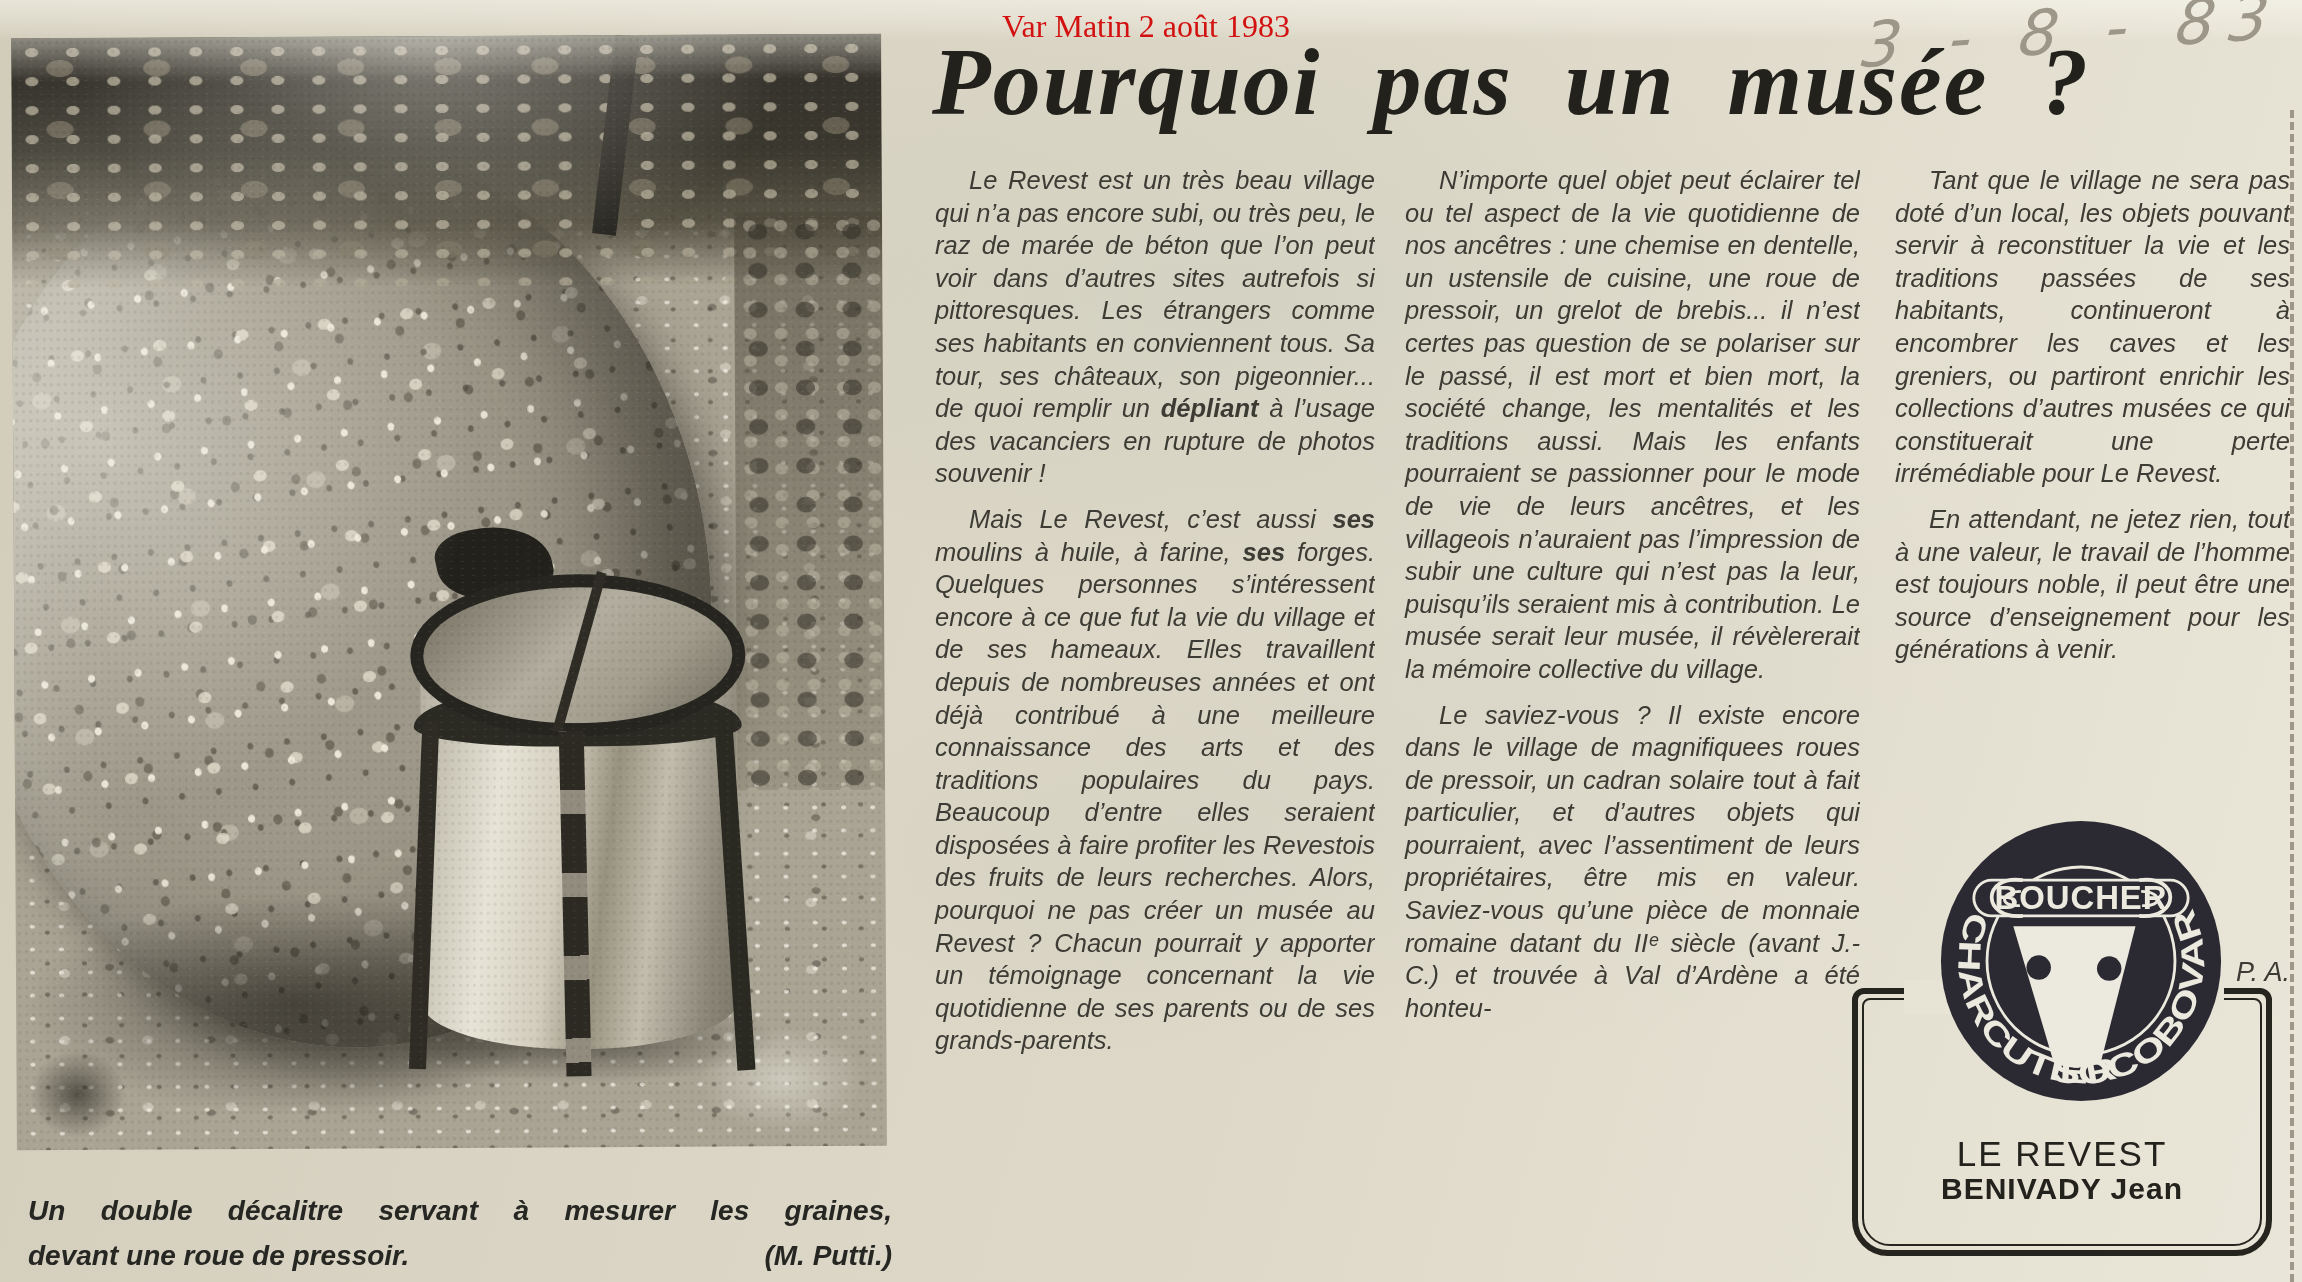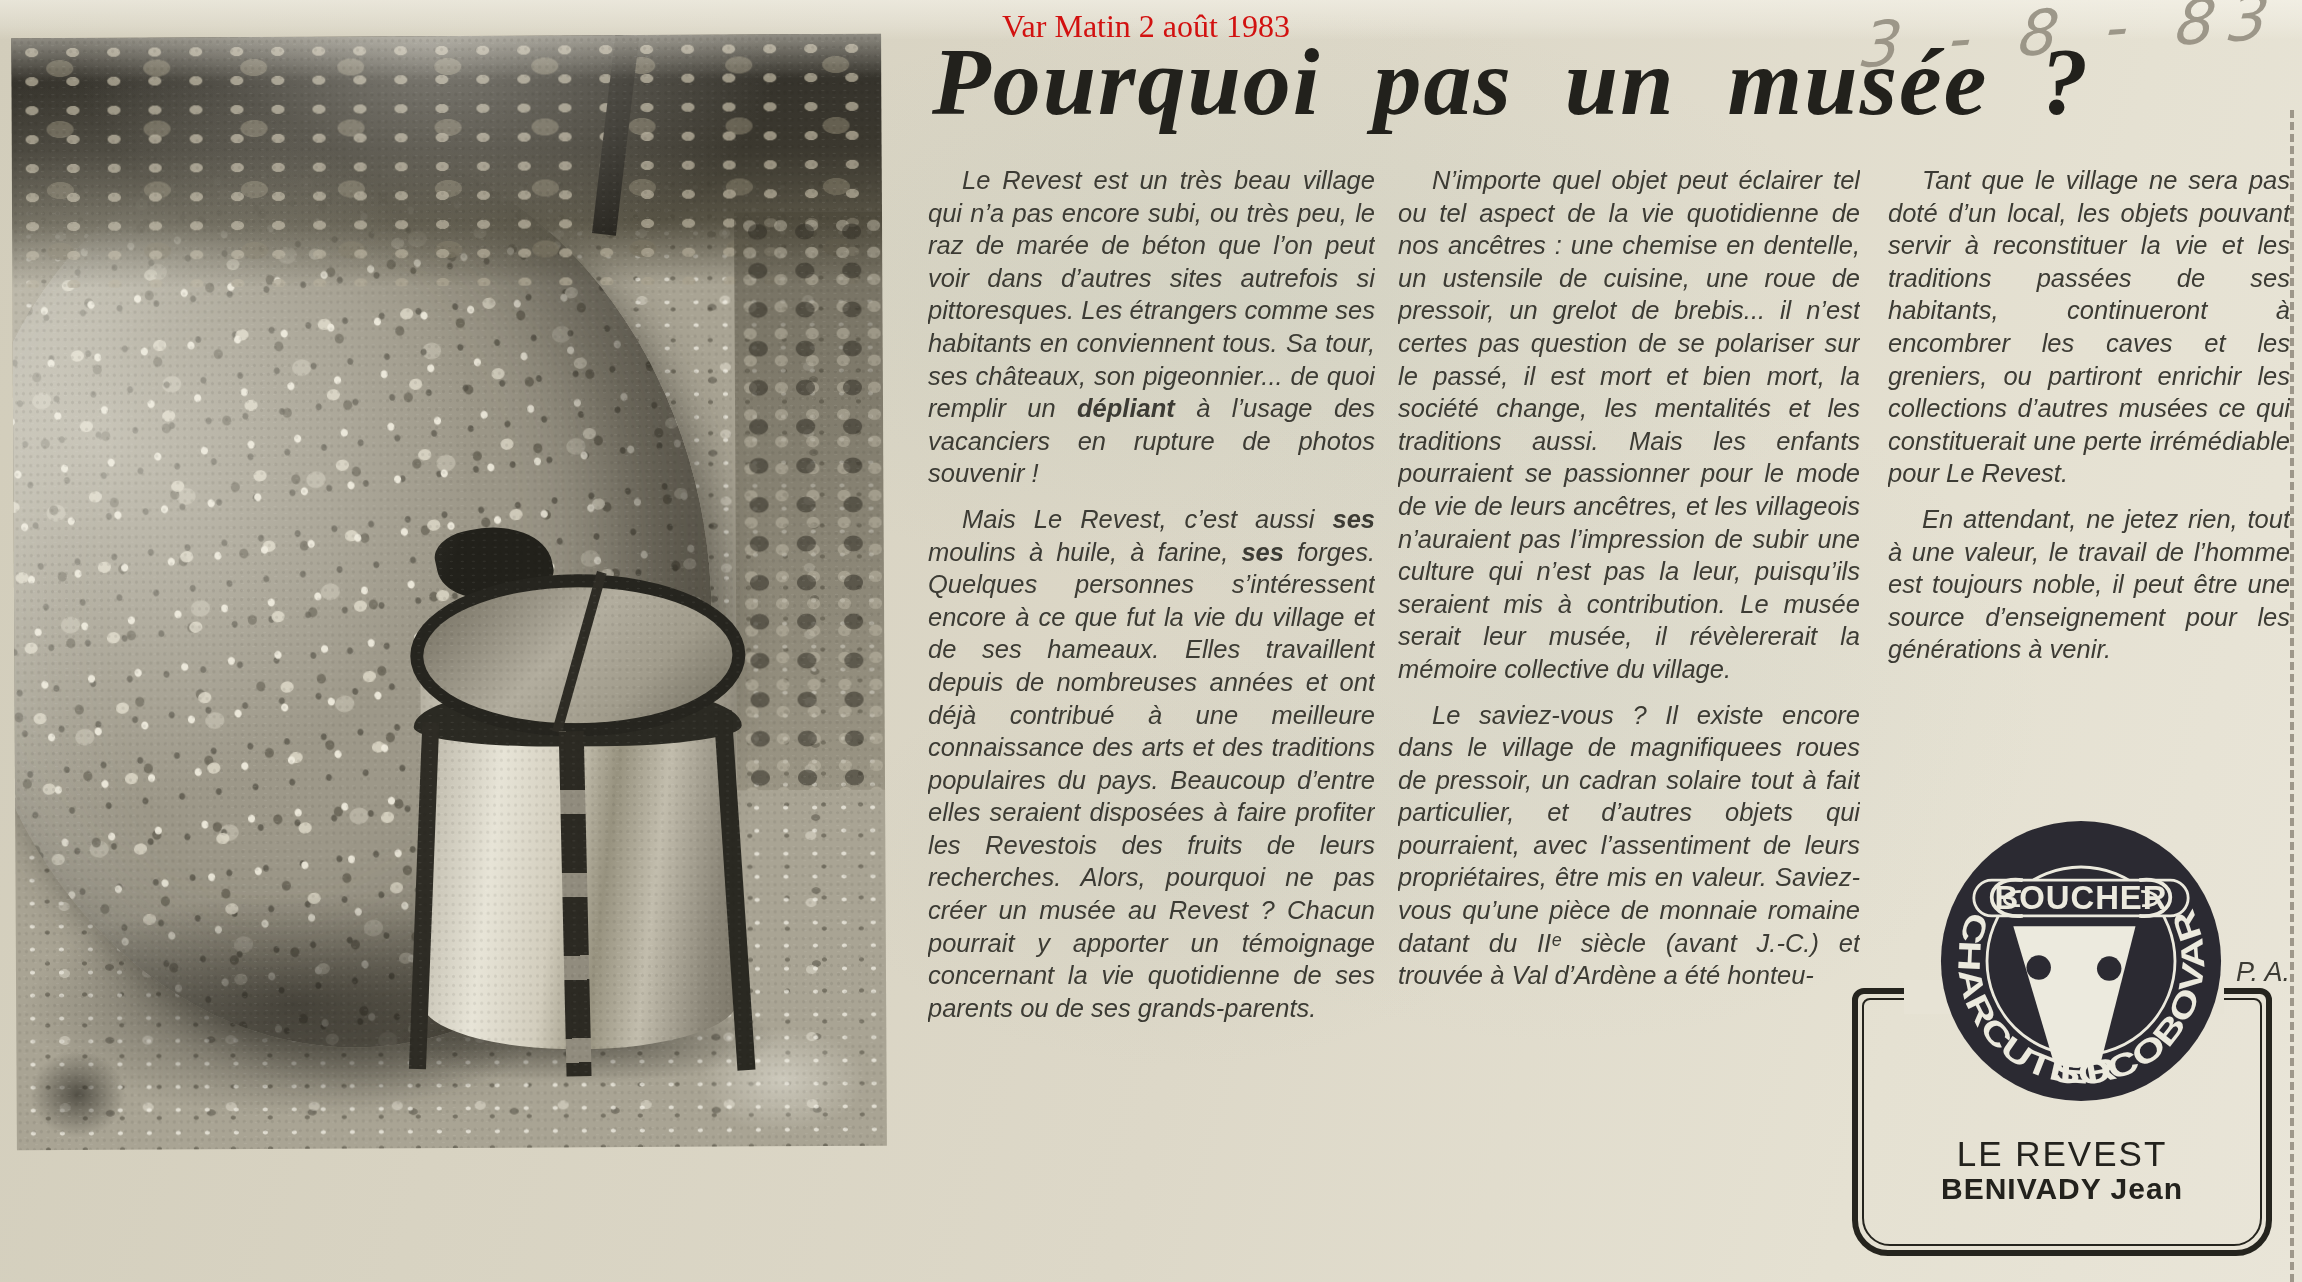"Le Revest est un très" .col p { margin: 0 0 13px 0 -> 0 0 13px 7px }
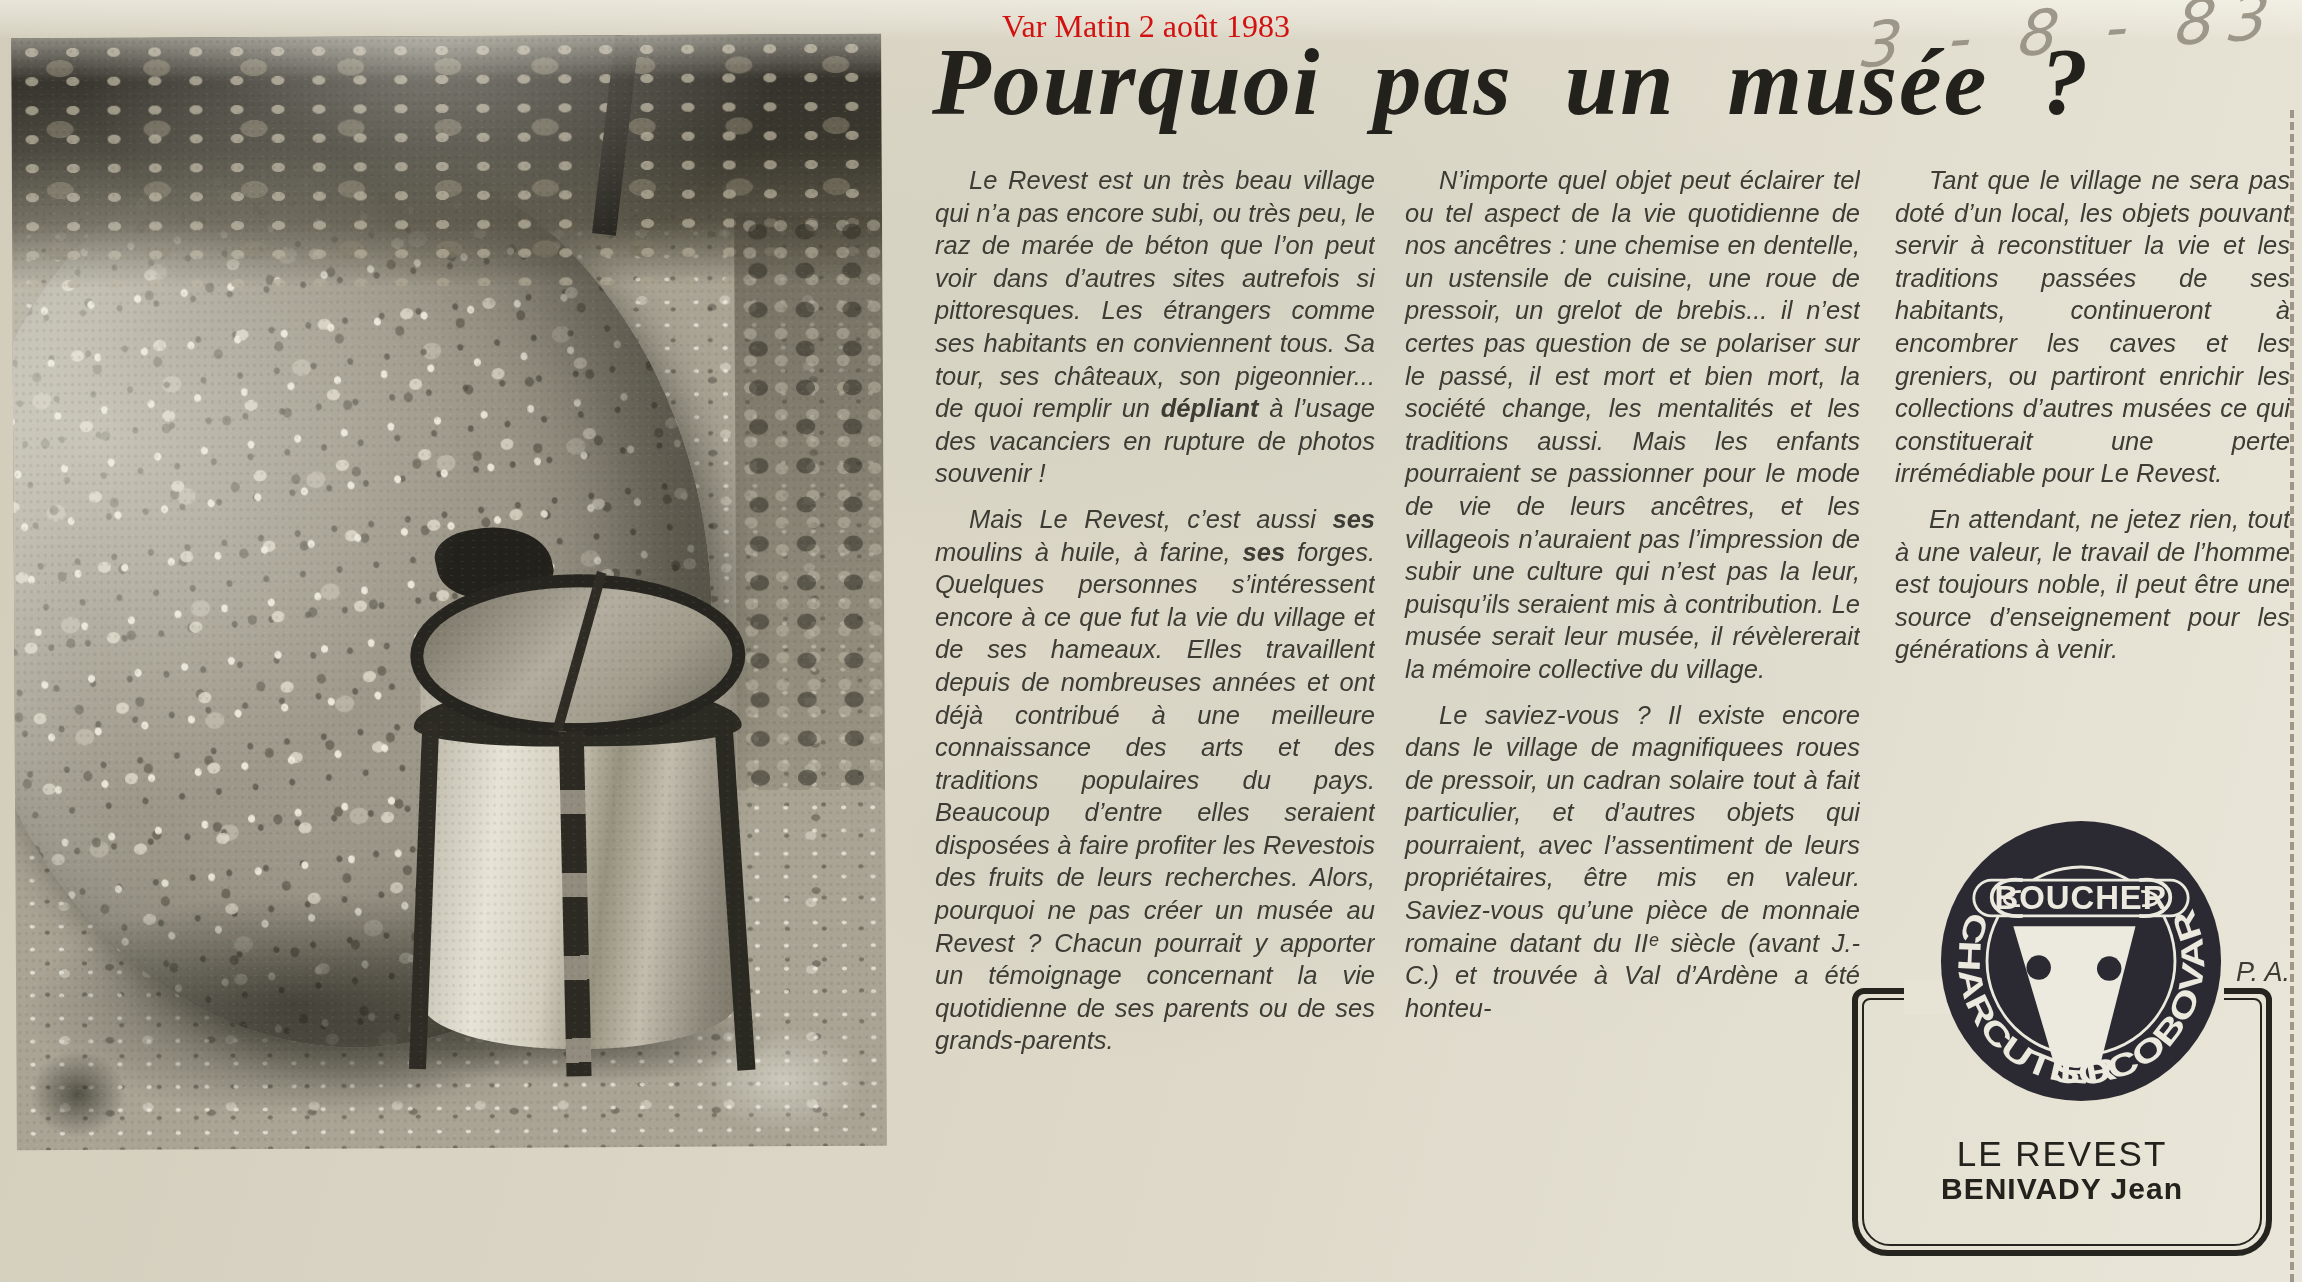"Un double décalitre servant à" div.caption { html: none -> <div> <div>Un double décalitre servant à mesurer les graines,</div> <div> <span>devant une roue de pressoir.</span> <span>(M. Putti.)</span> </div> </div> }
